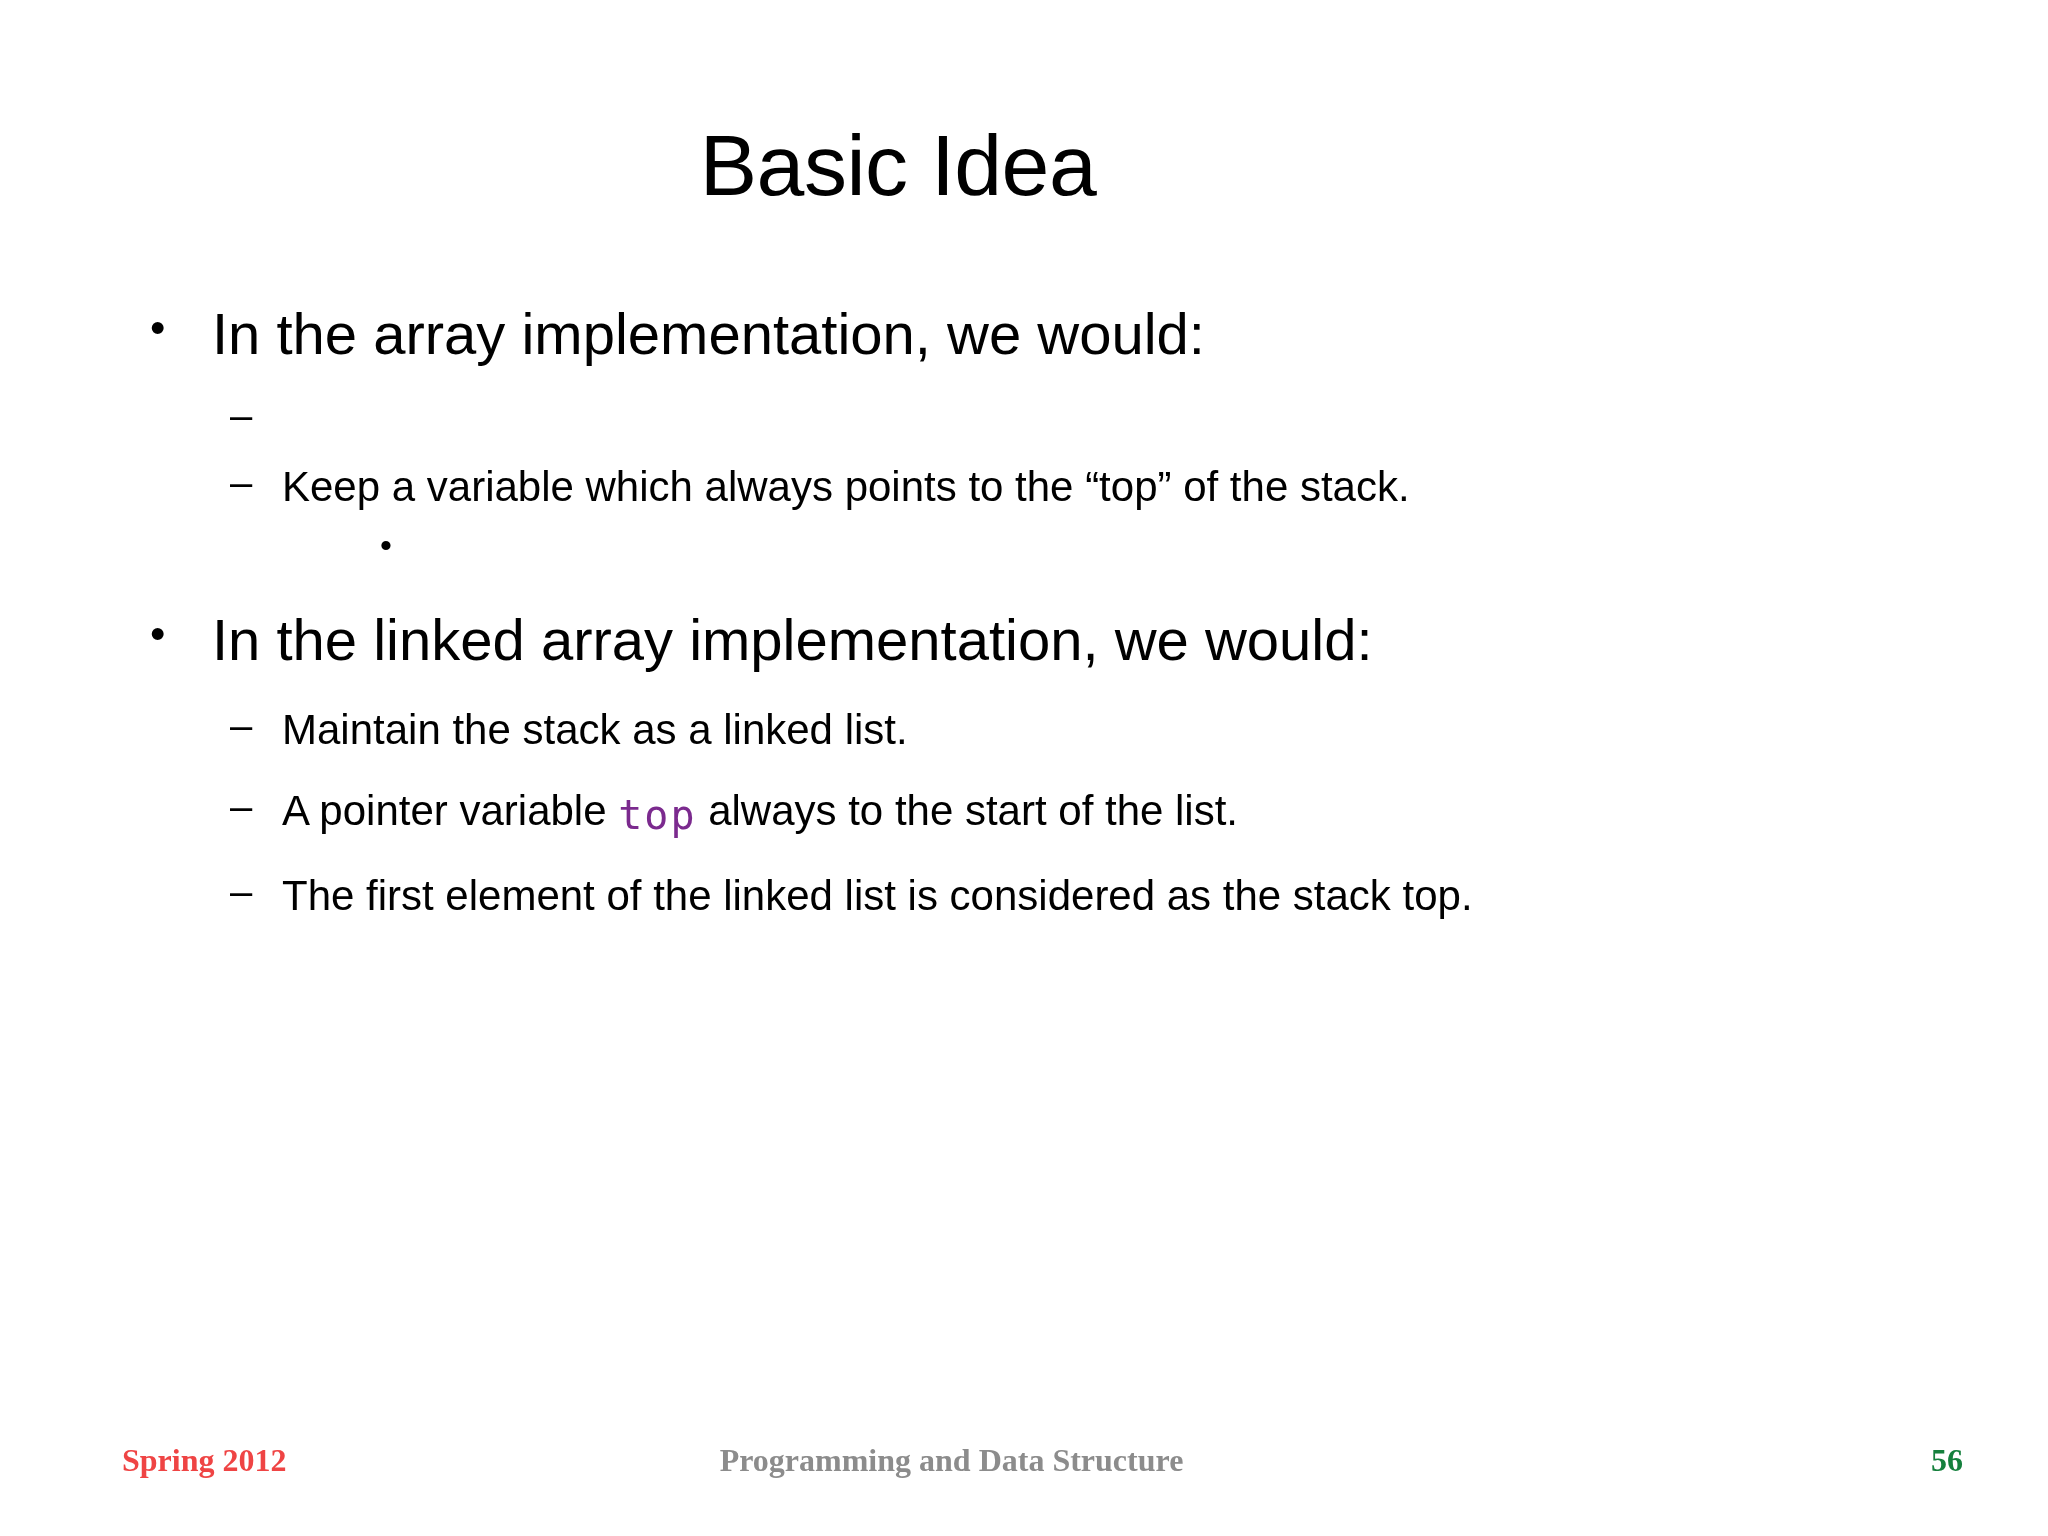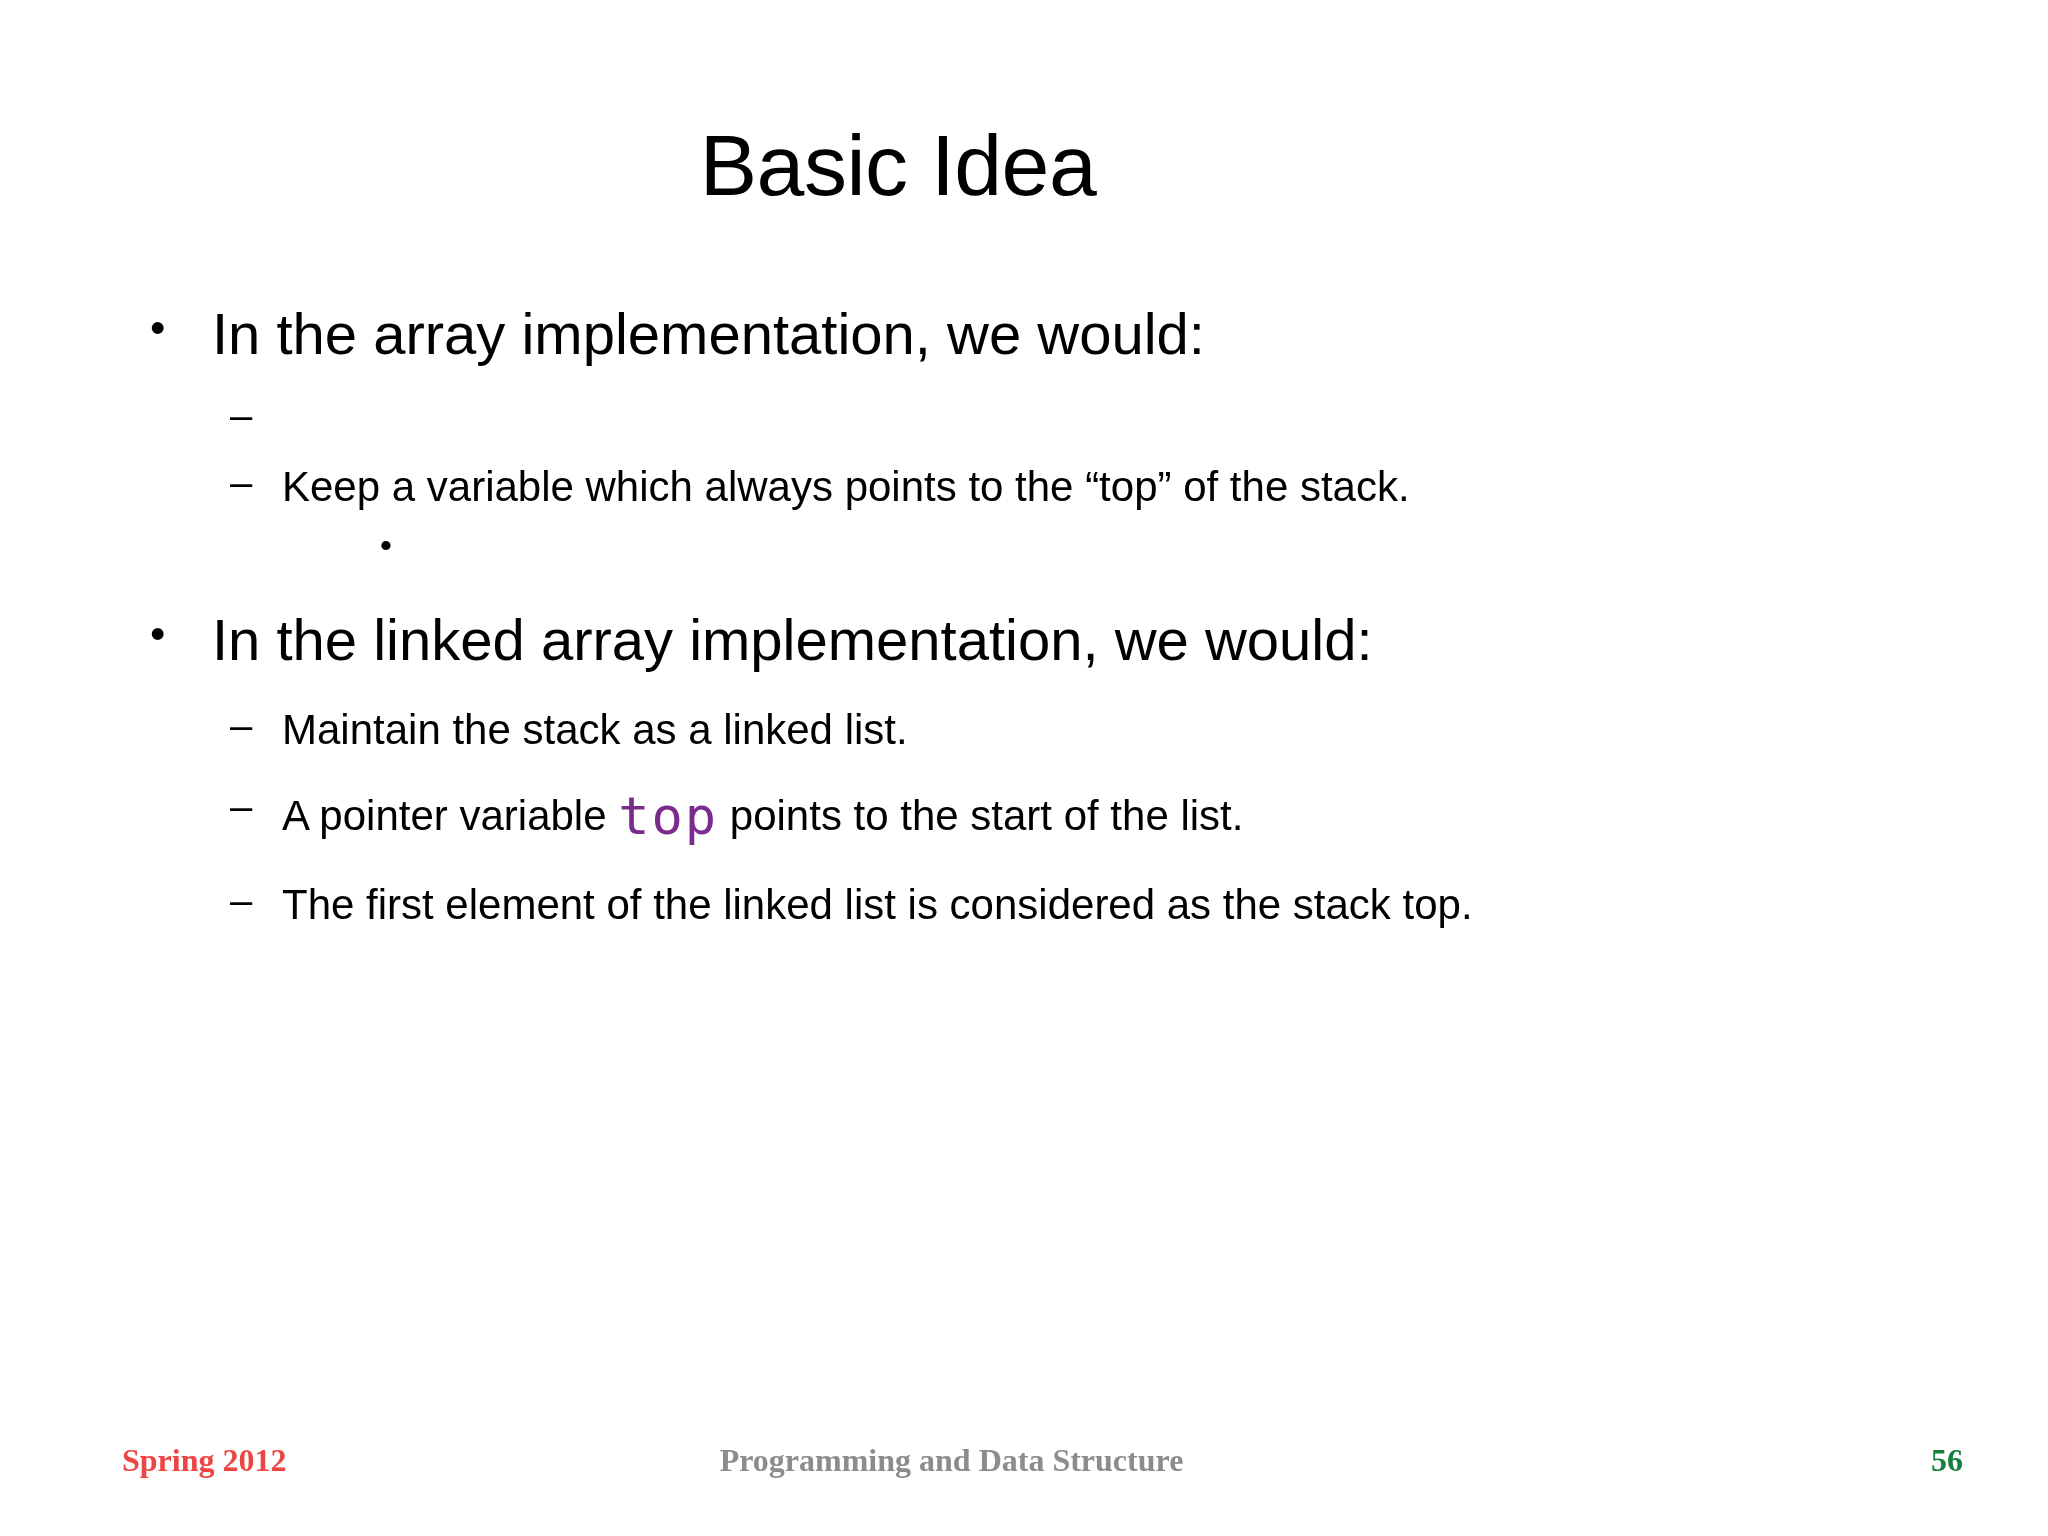"top" .code-word { font-size: 52px -> 40px }
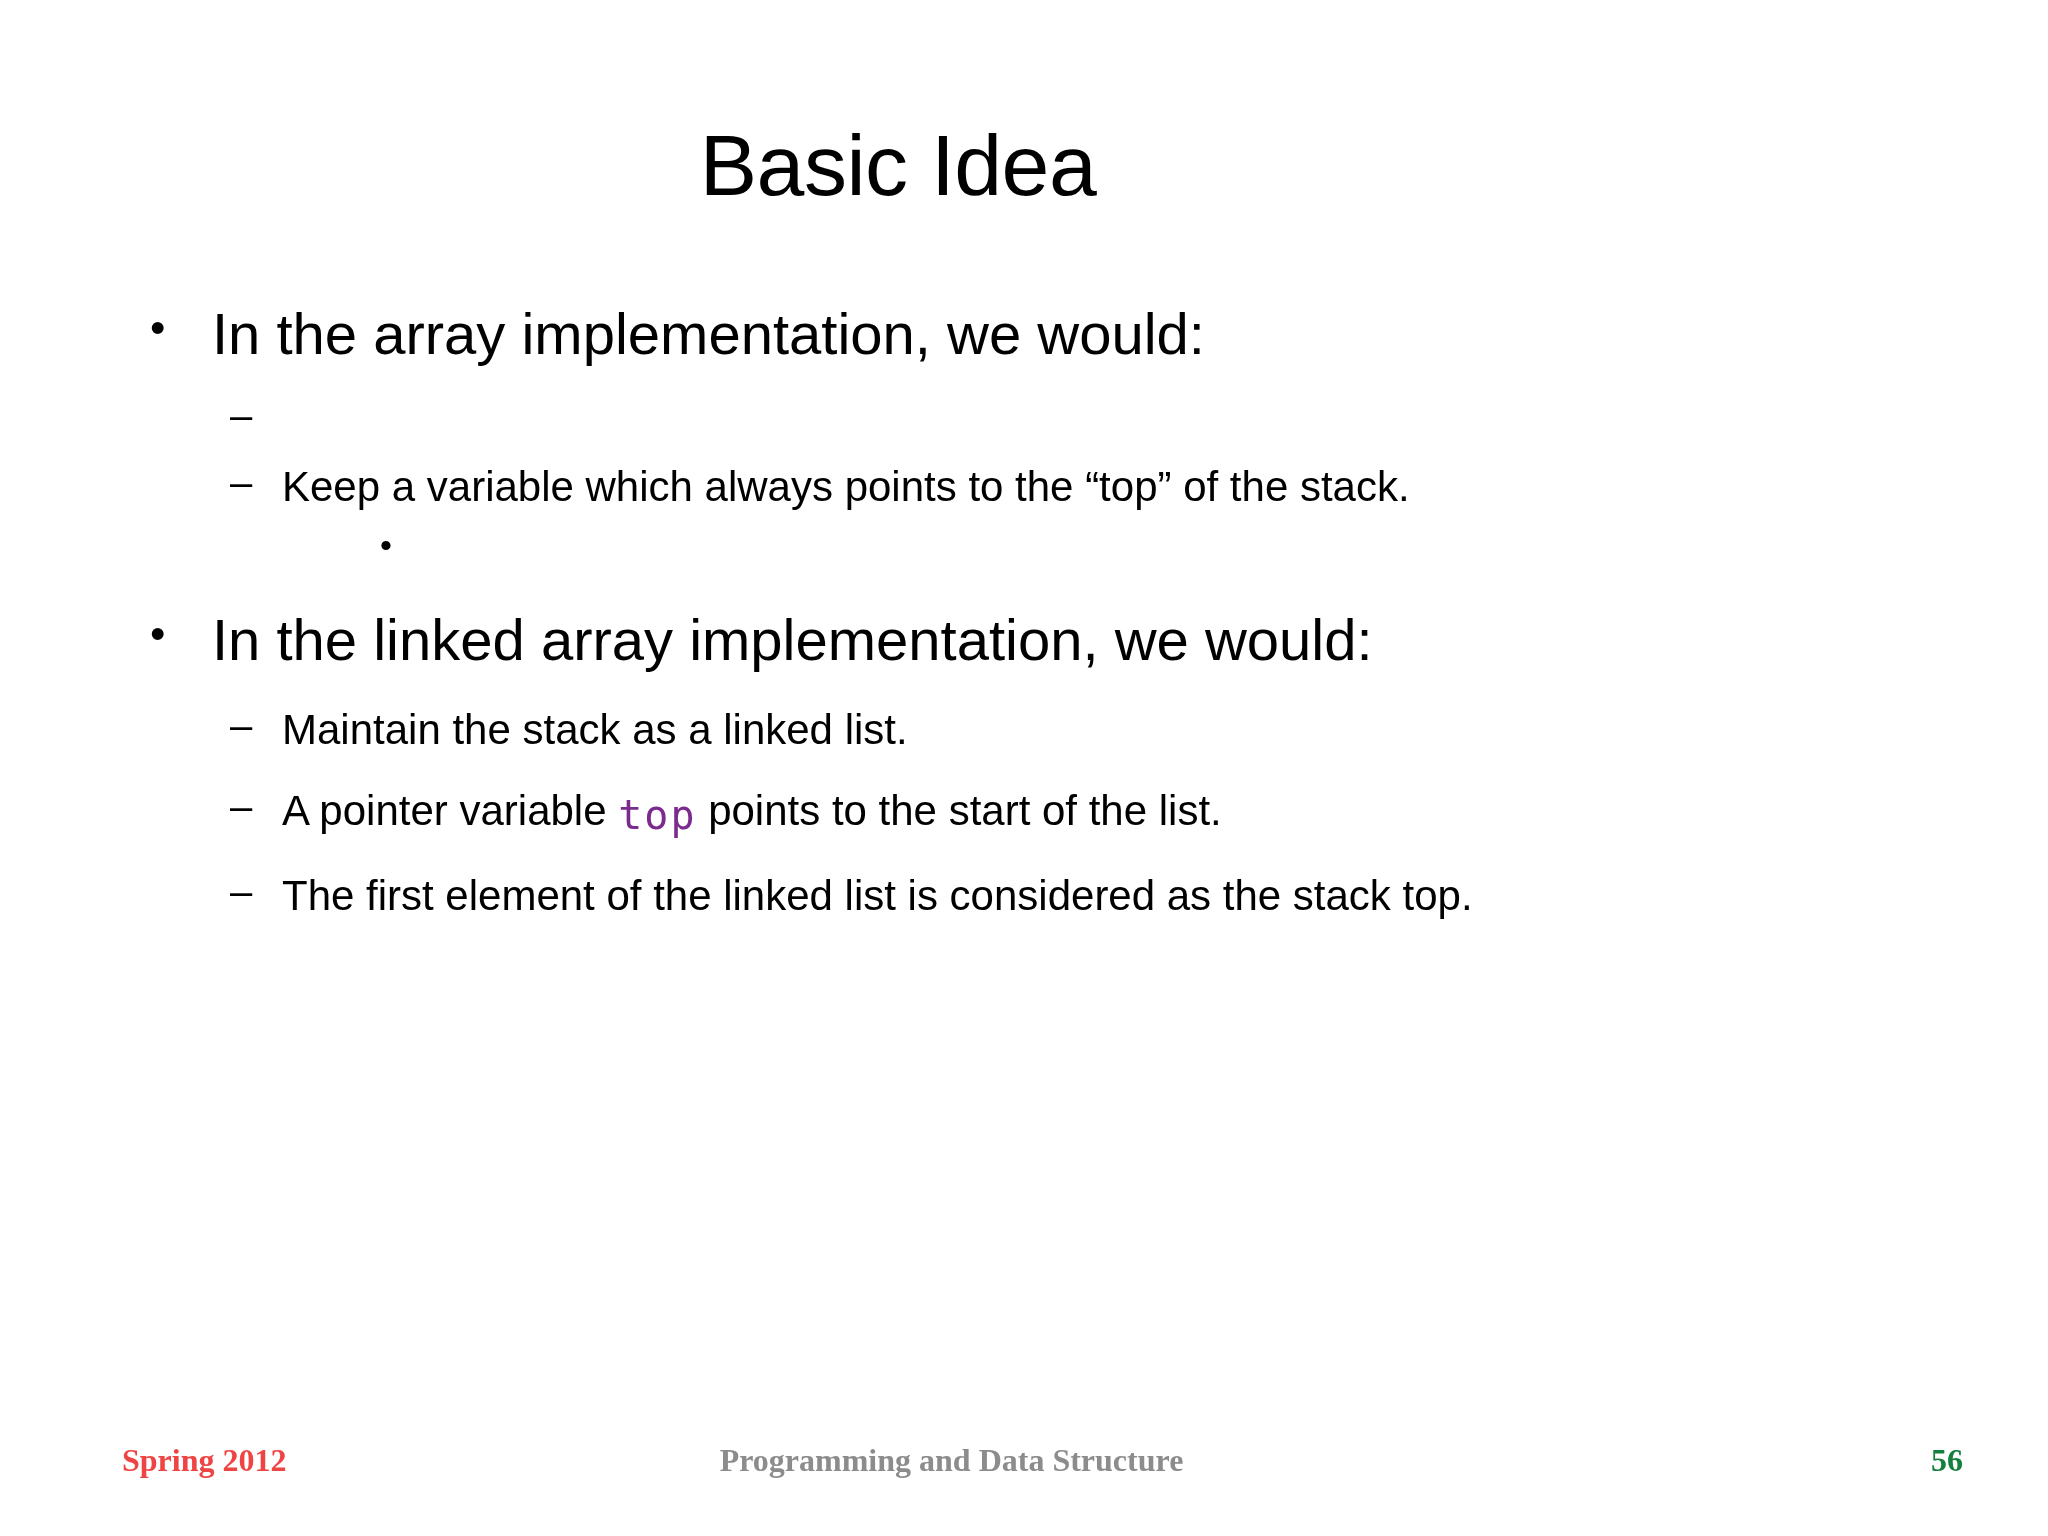"points to the start of" span { text: points -> always }
